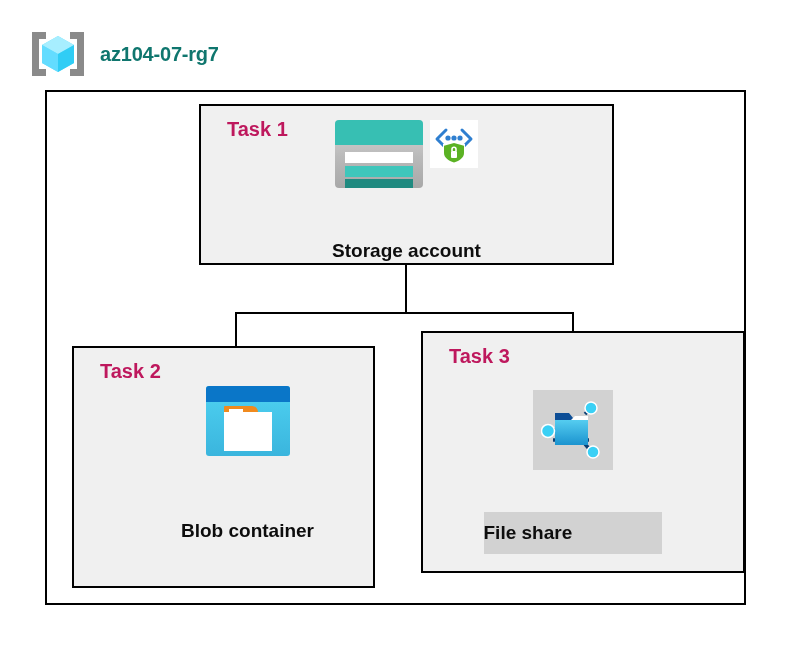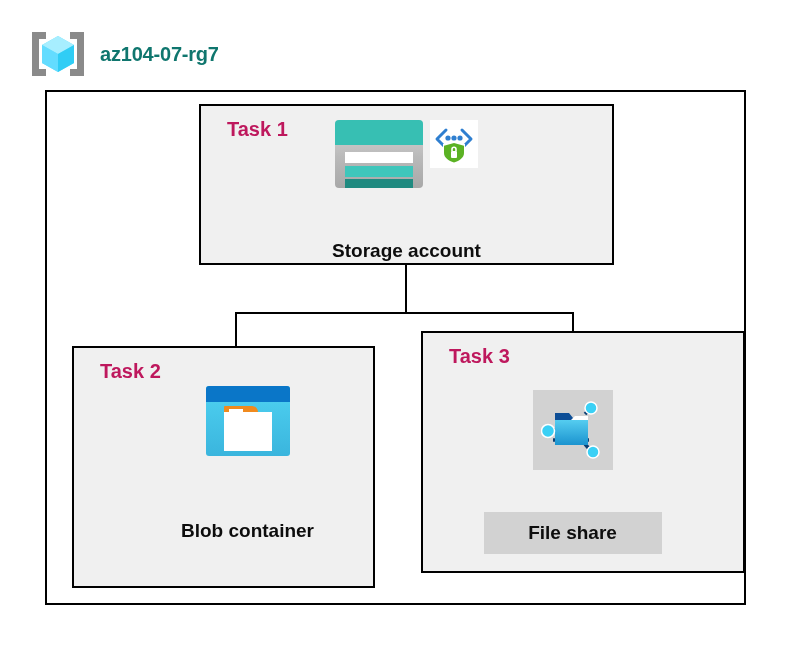"File share" #fileshare-caption-wrap { justify-content: center -> none }
